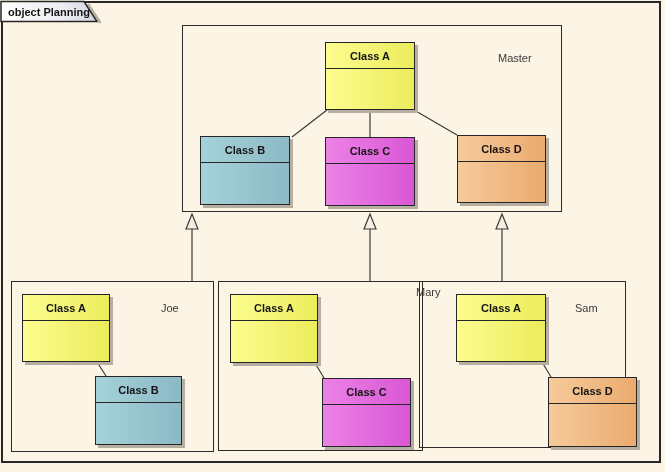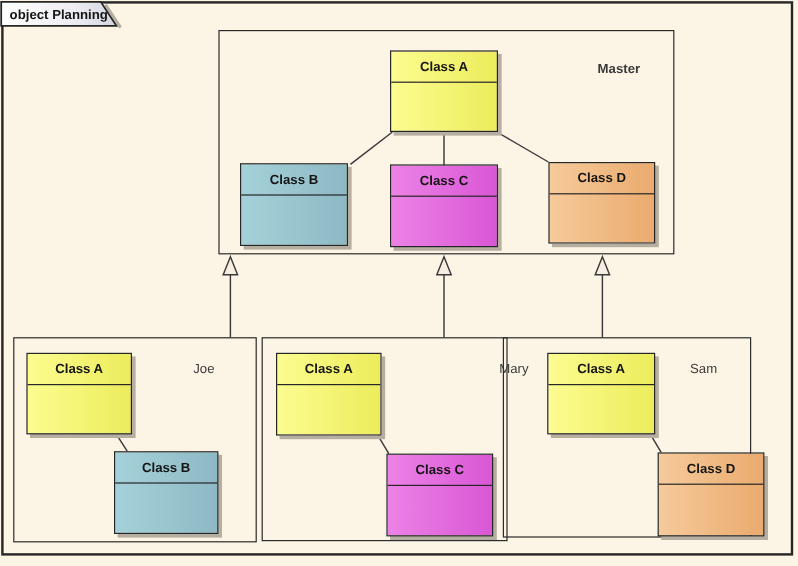"Master" div.frame { font-weight: bold -> none }
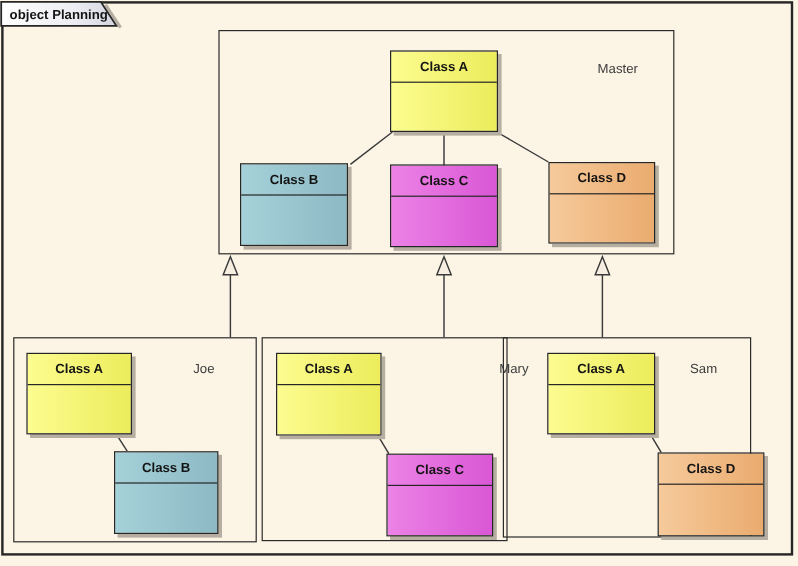"Mary" span.frame-label { top: 20px -> 4px }
